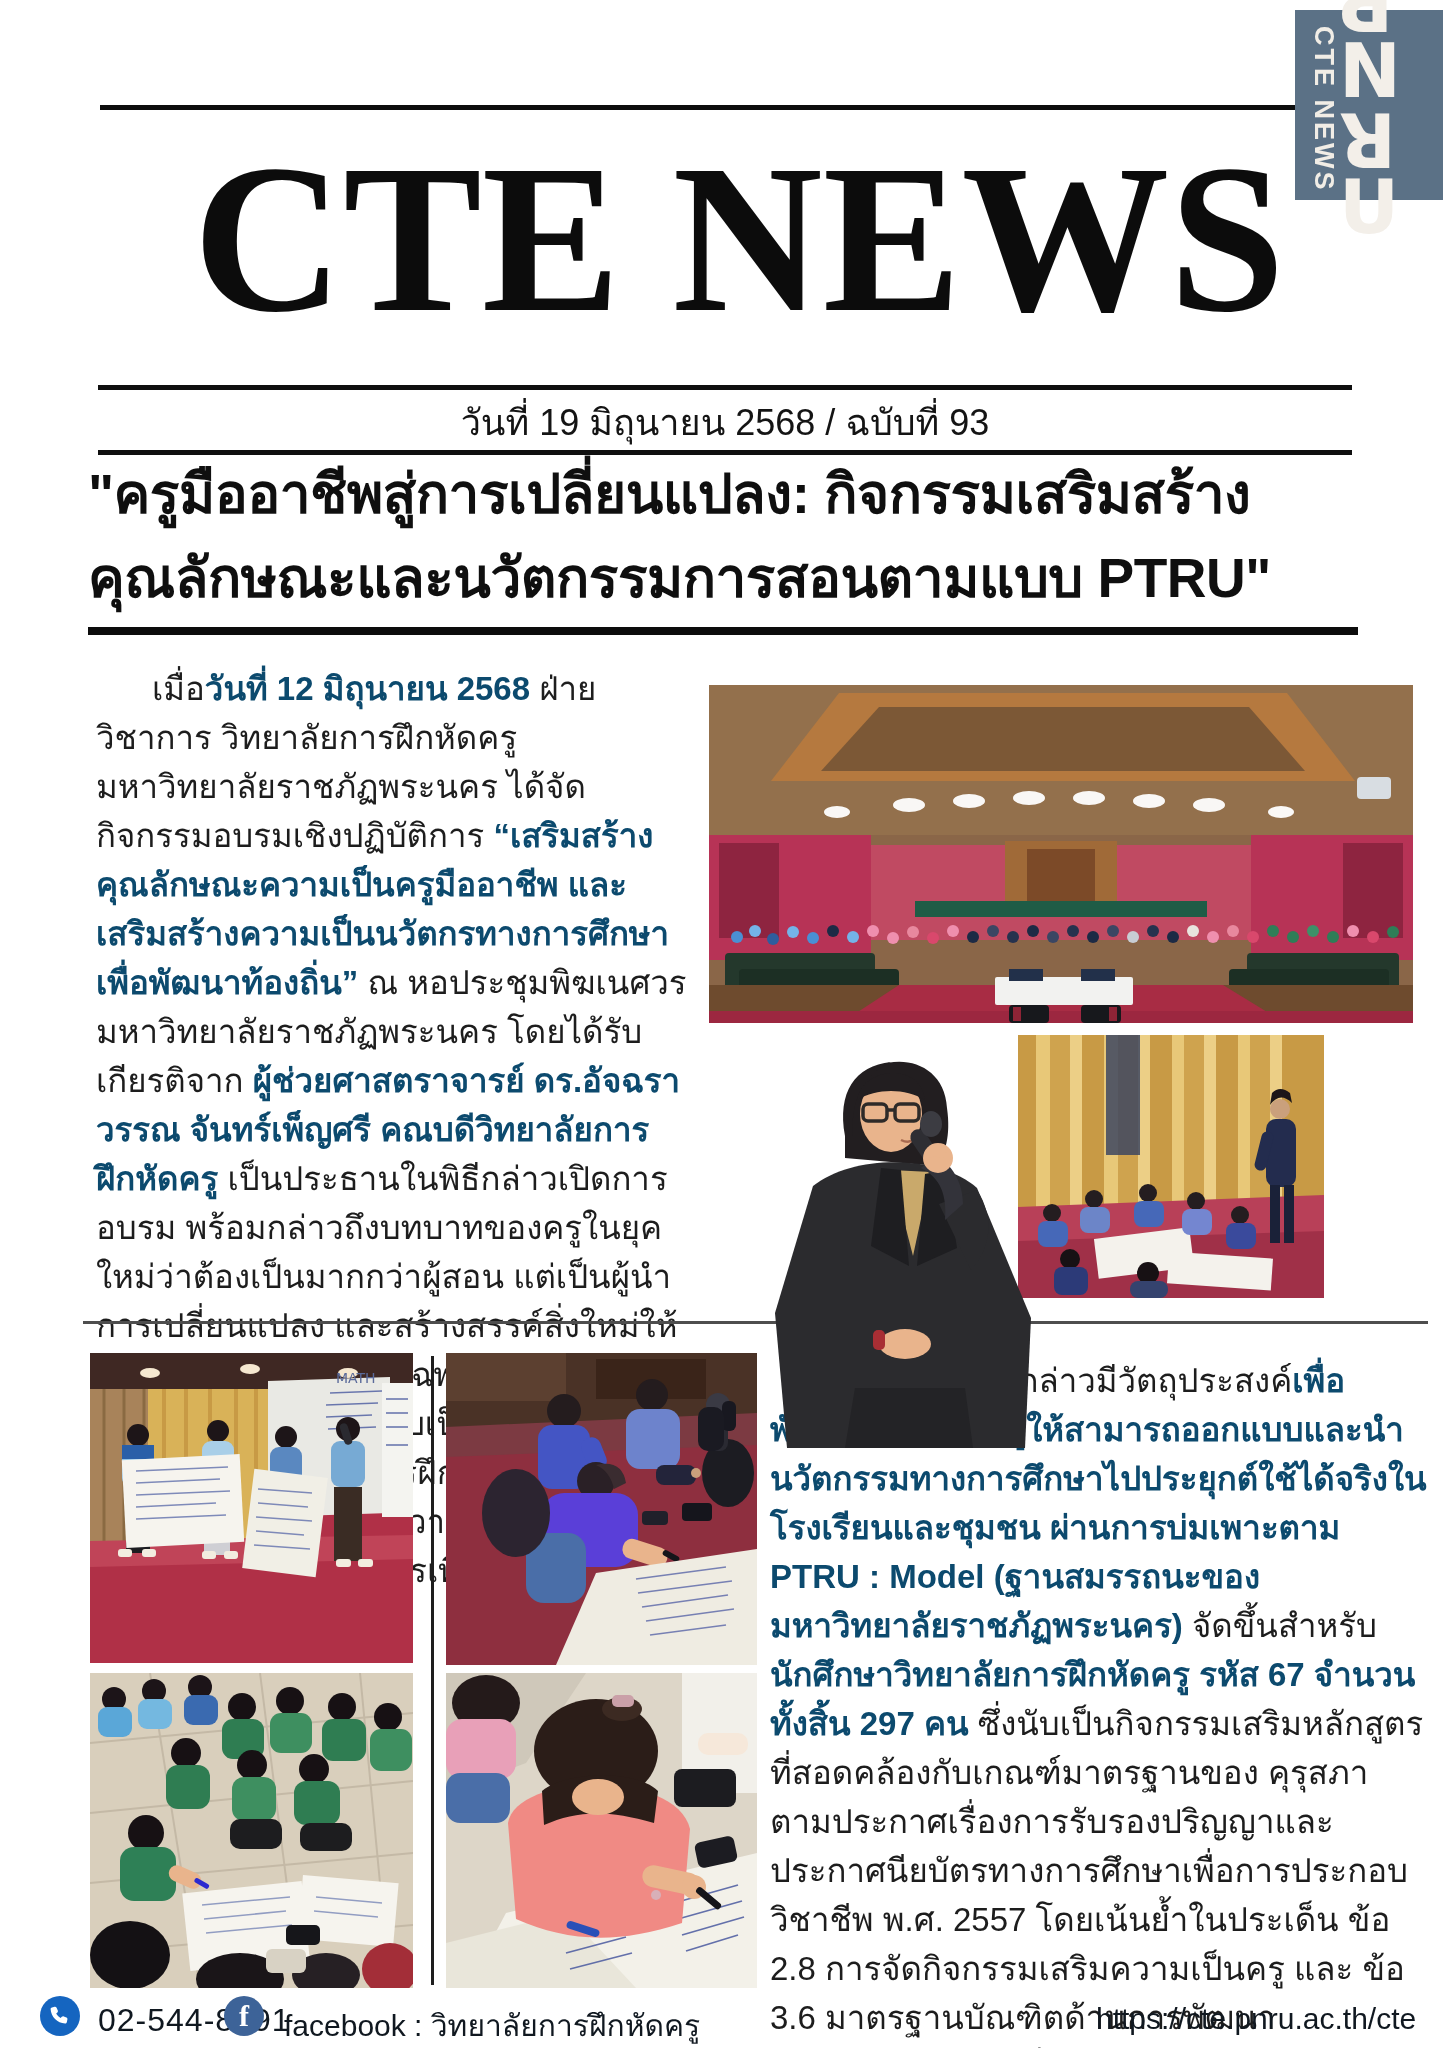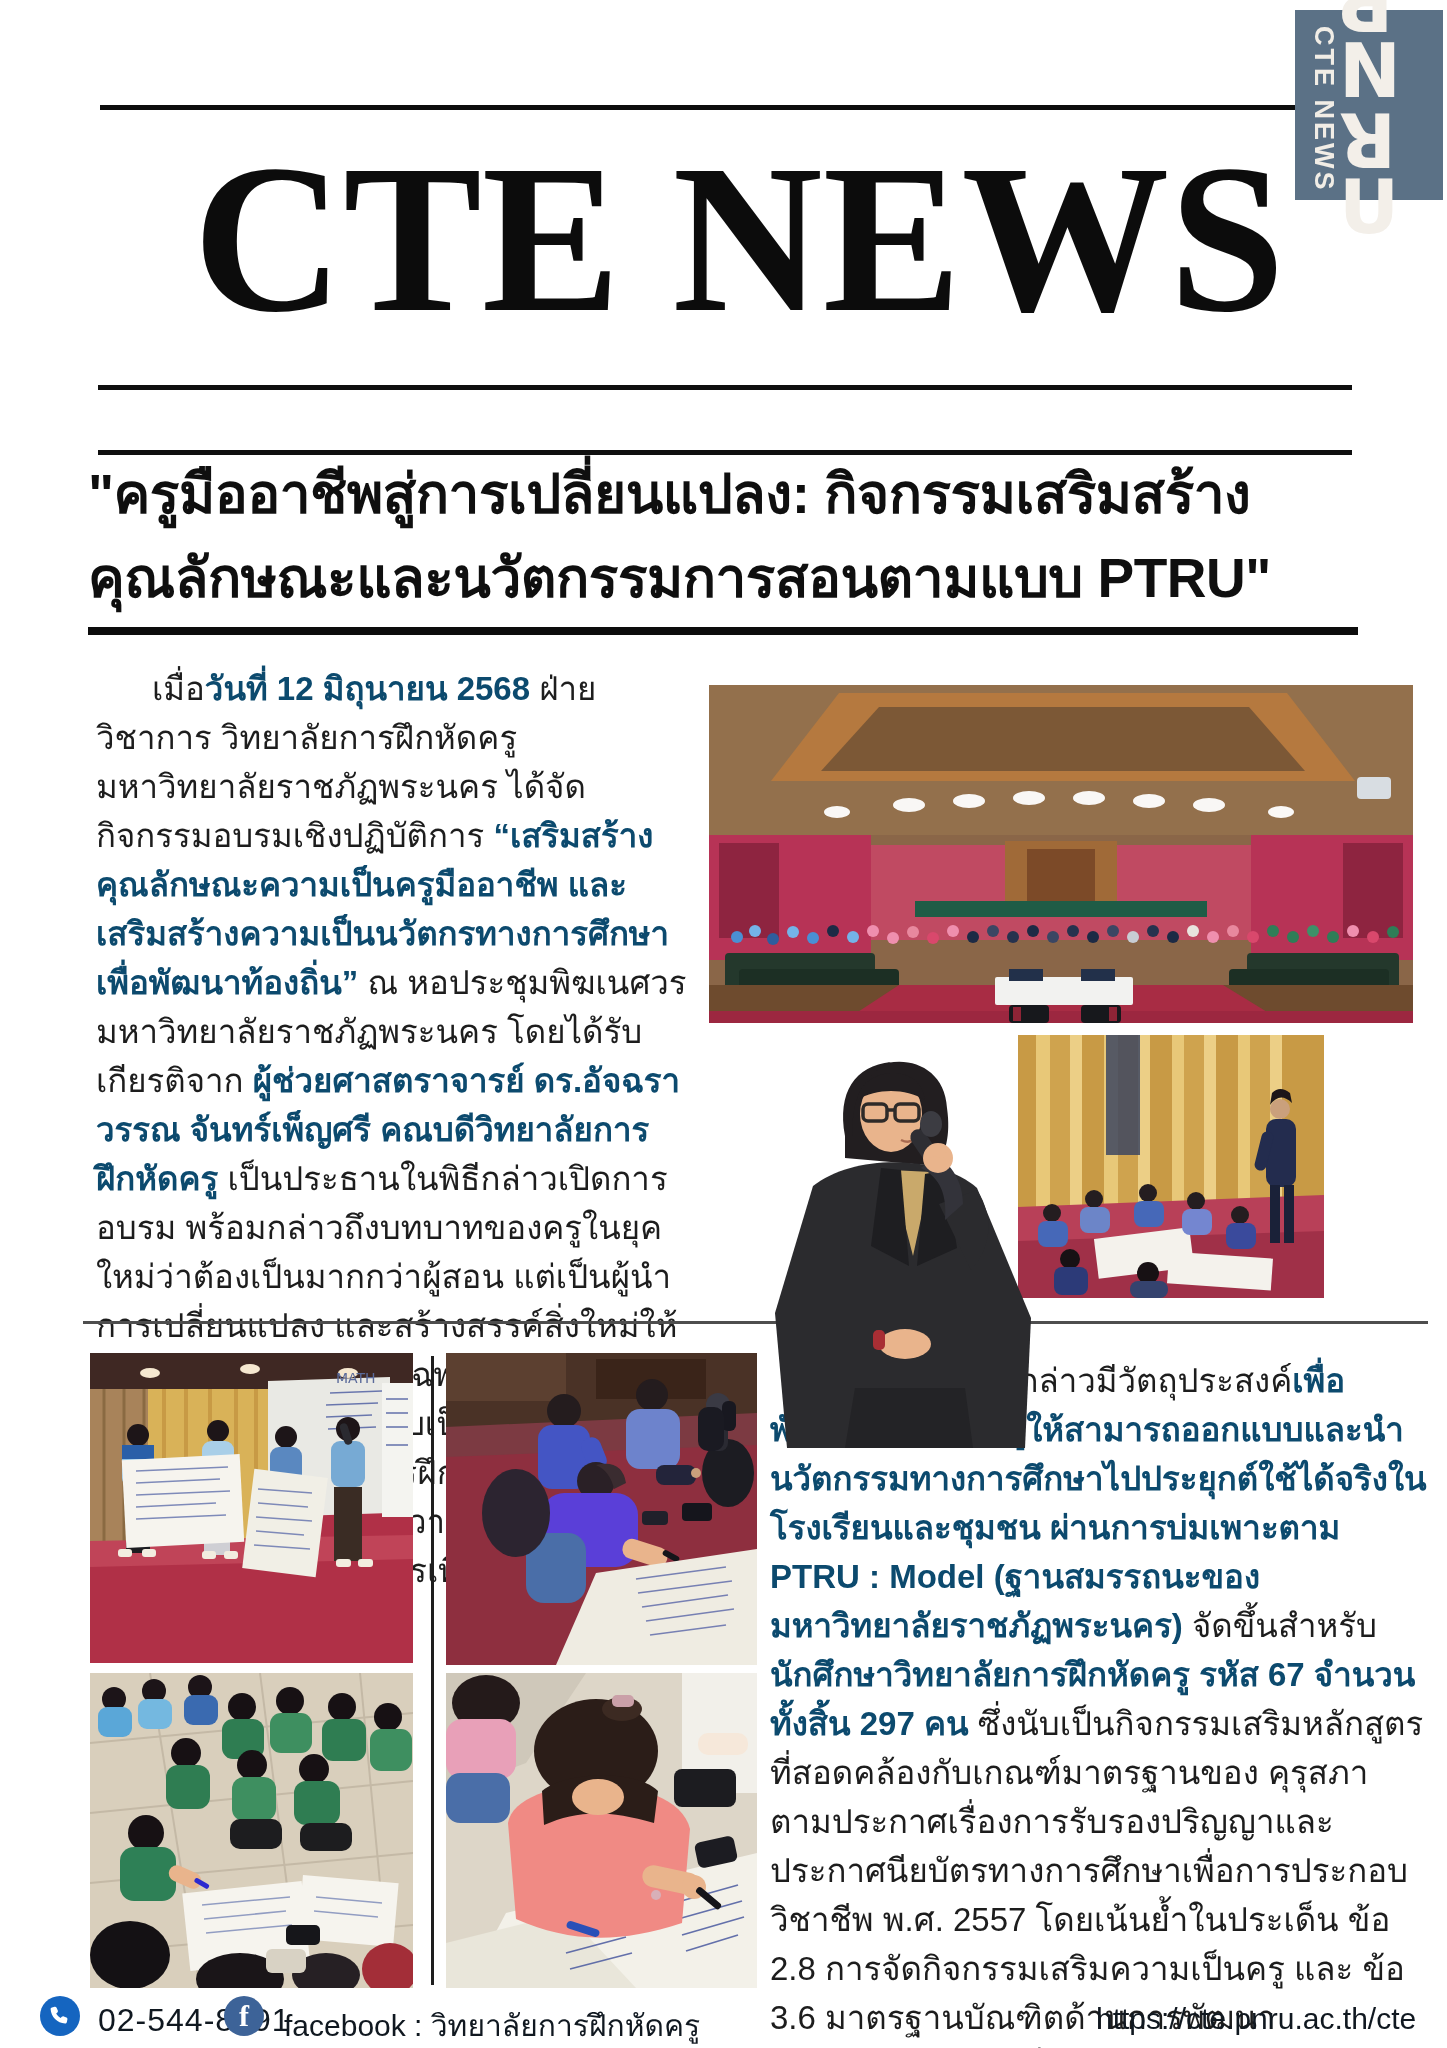"วันที่ 19 มิถุนายน 2568 /" div.abs { html: none -> <div>วันที่ 19 มิถุนายน 2568 / ฉบับที่ 93</div> }
